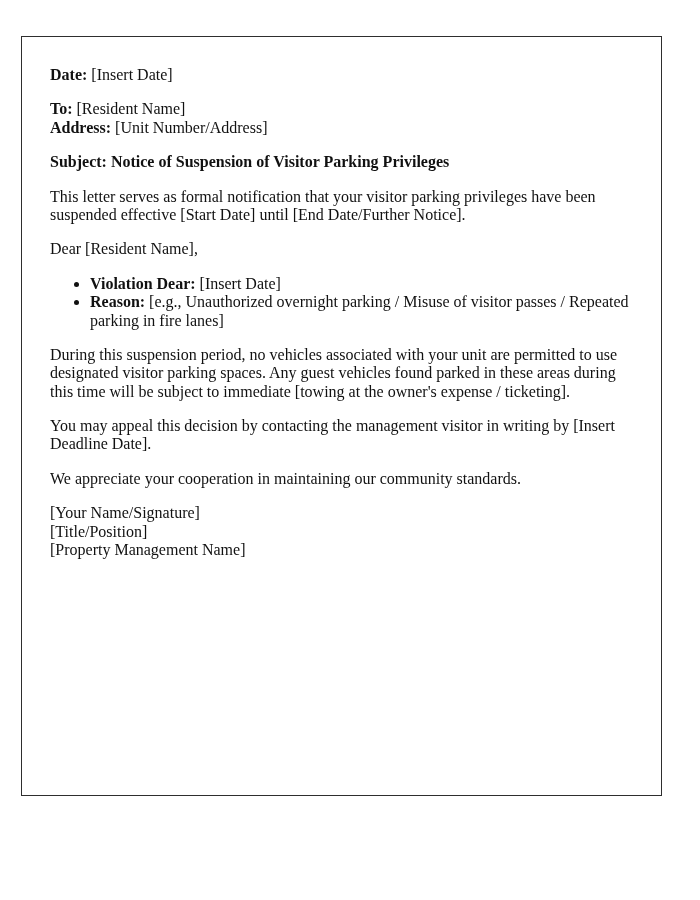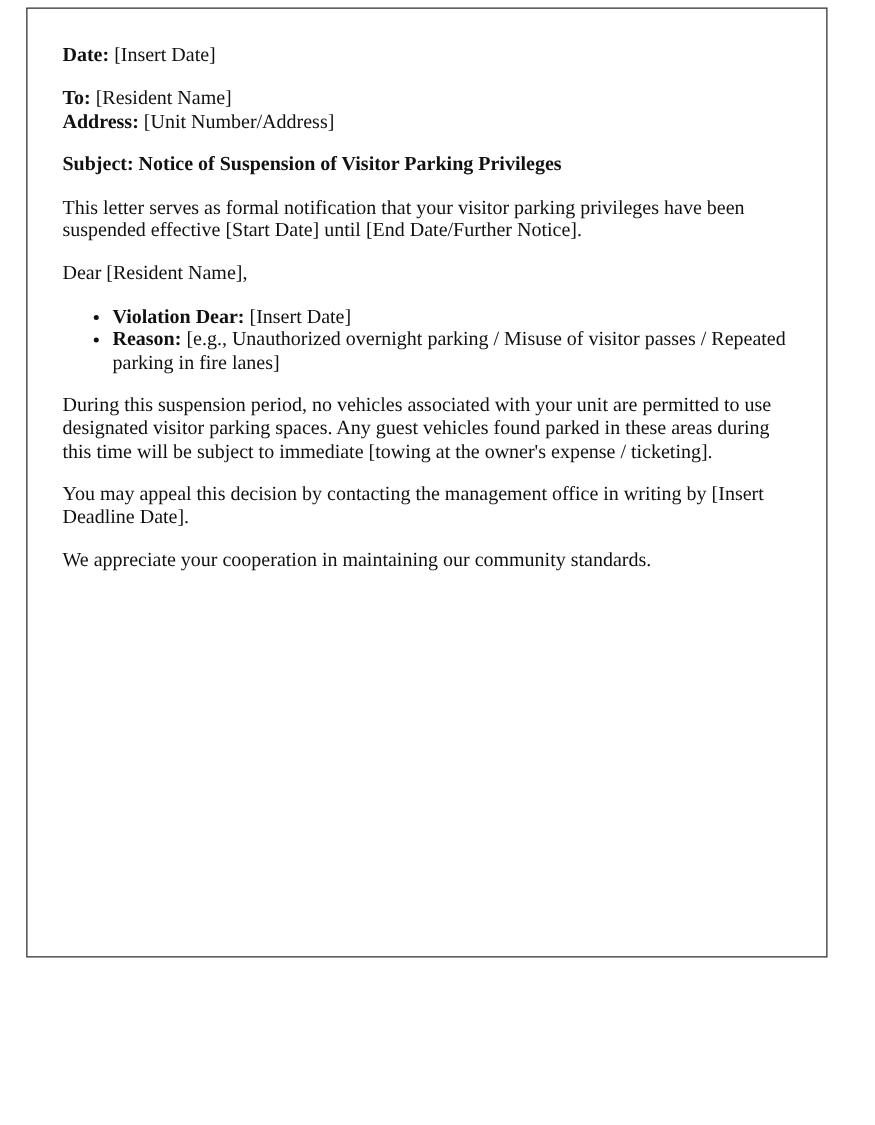"Date: [Insert Date]" .letter-box { top: 6px -> 36px }
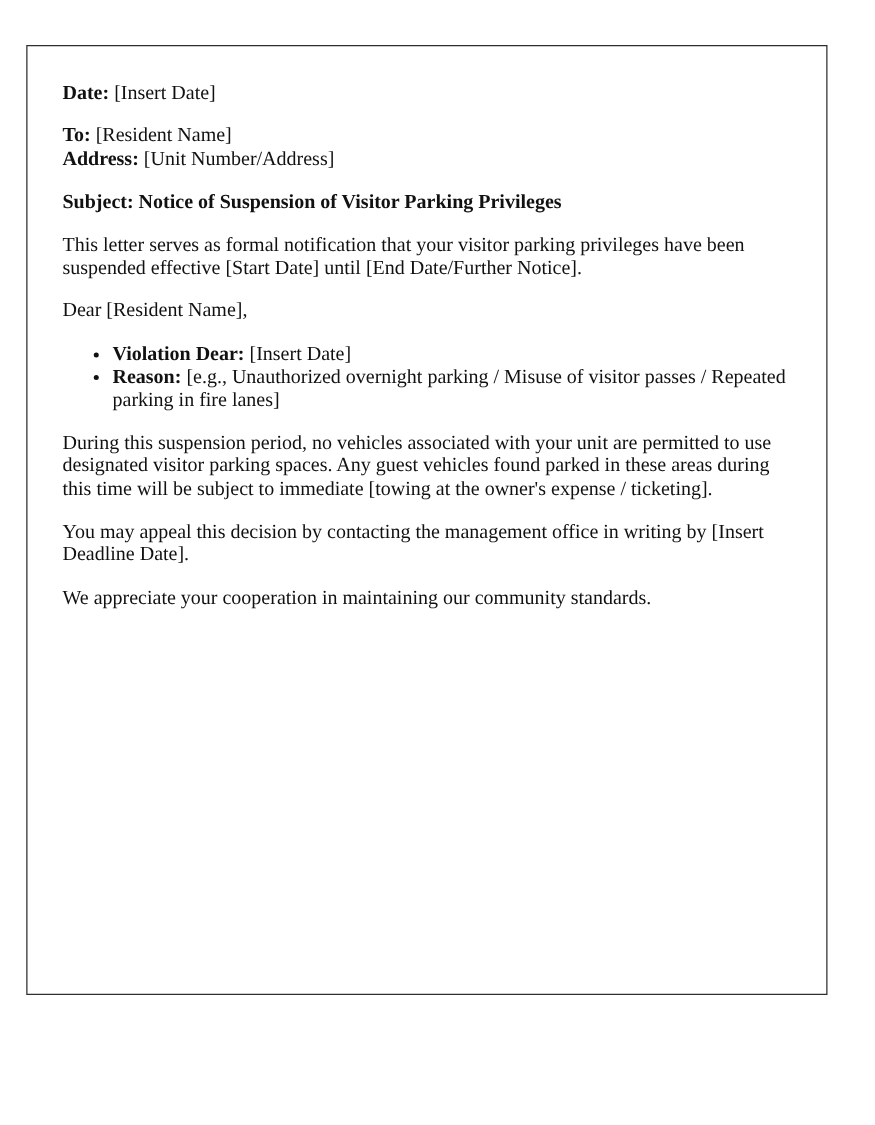"You may appeal this decision" div.para { text: office -> visitor }
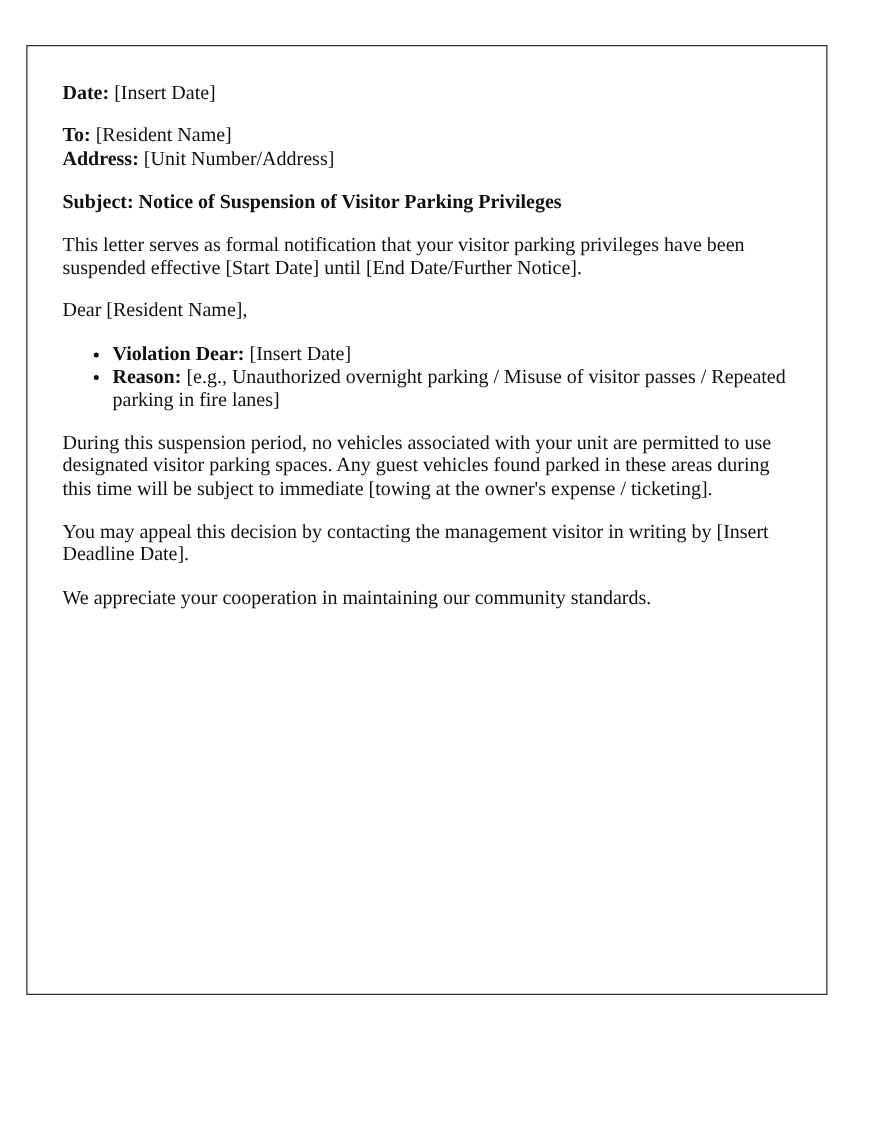"[Your Name/Signature]" div.para { html: none -> <div> <div>[Your Name/Signature]</div> <div>[Title/Position]</div> <div>[Property Management Name]</div> </div> }
